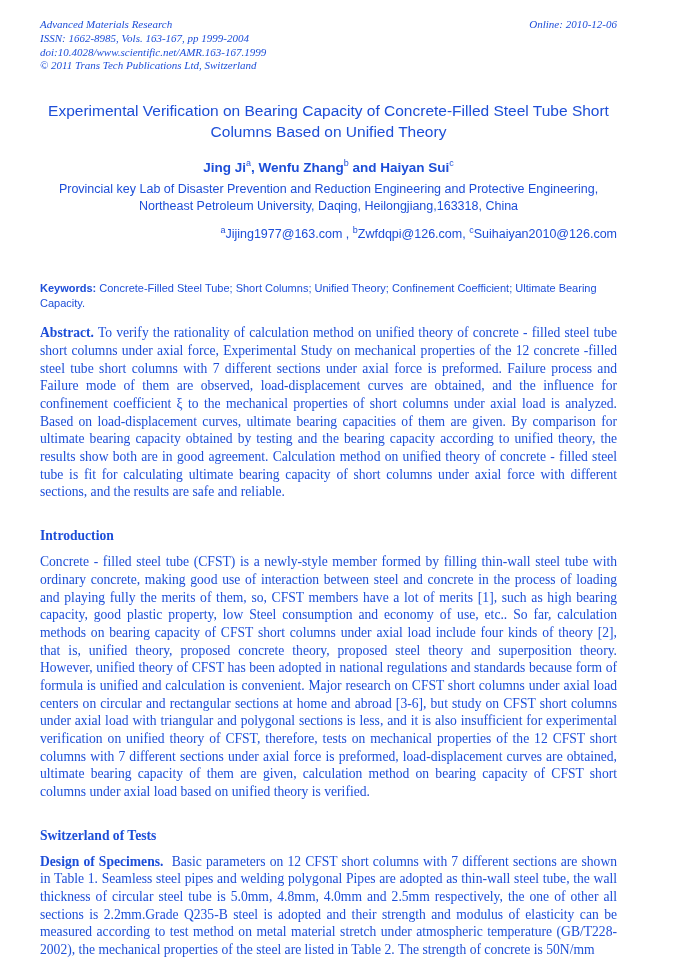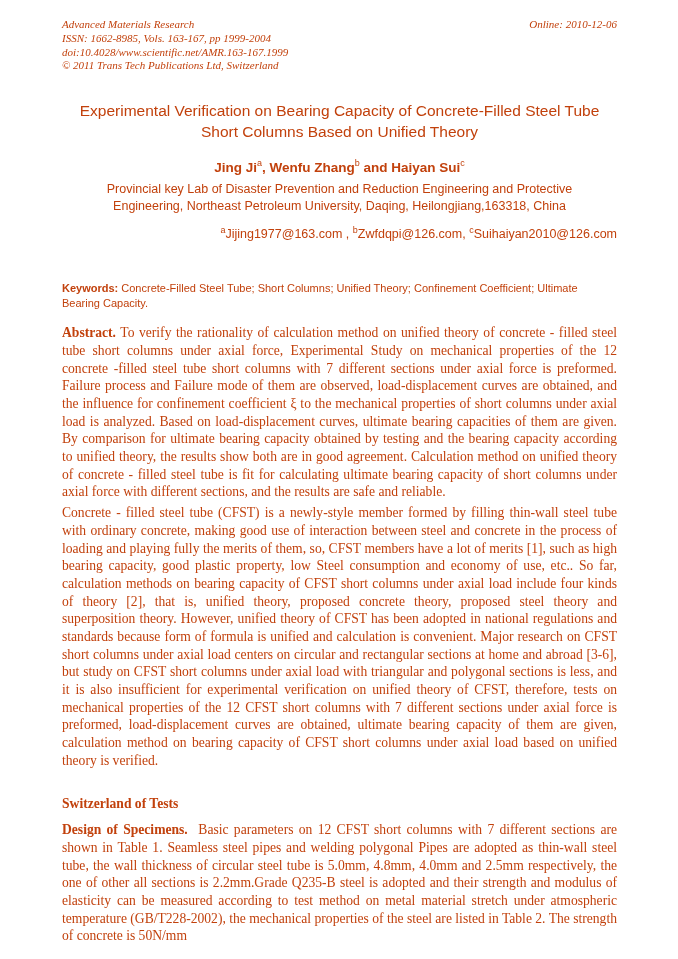"Advanced Materials Research" .page { color: #c2410c -> #1d4ed8; padding: 18px 61px 0 62px -> 18px 61px 0 40px }
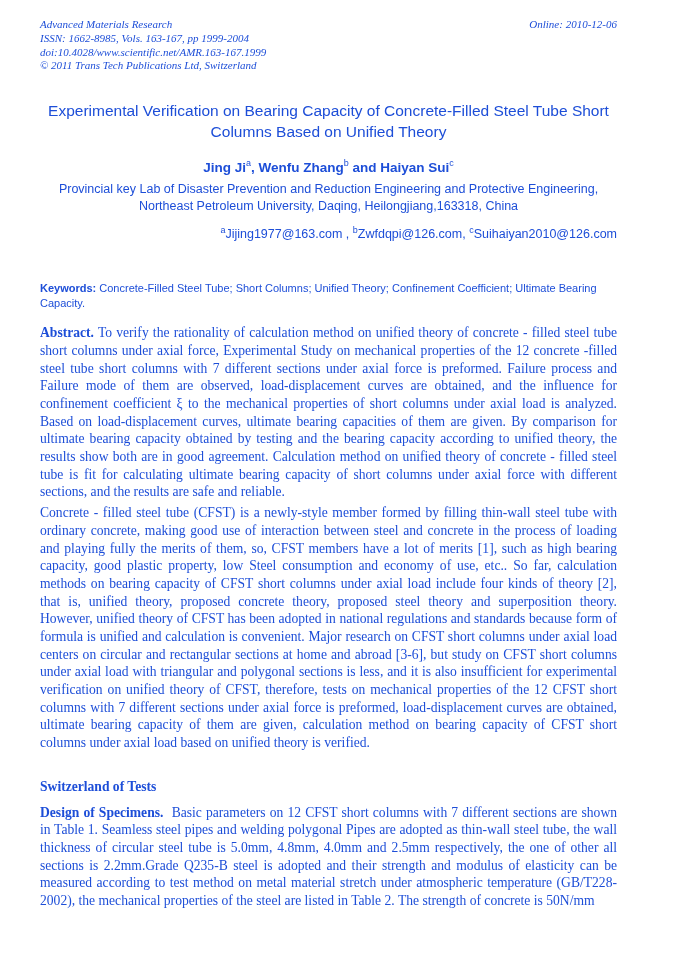"Introduction" div.section-heading { html: none -> <div>Introduction</div> }
